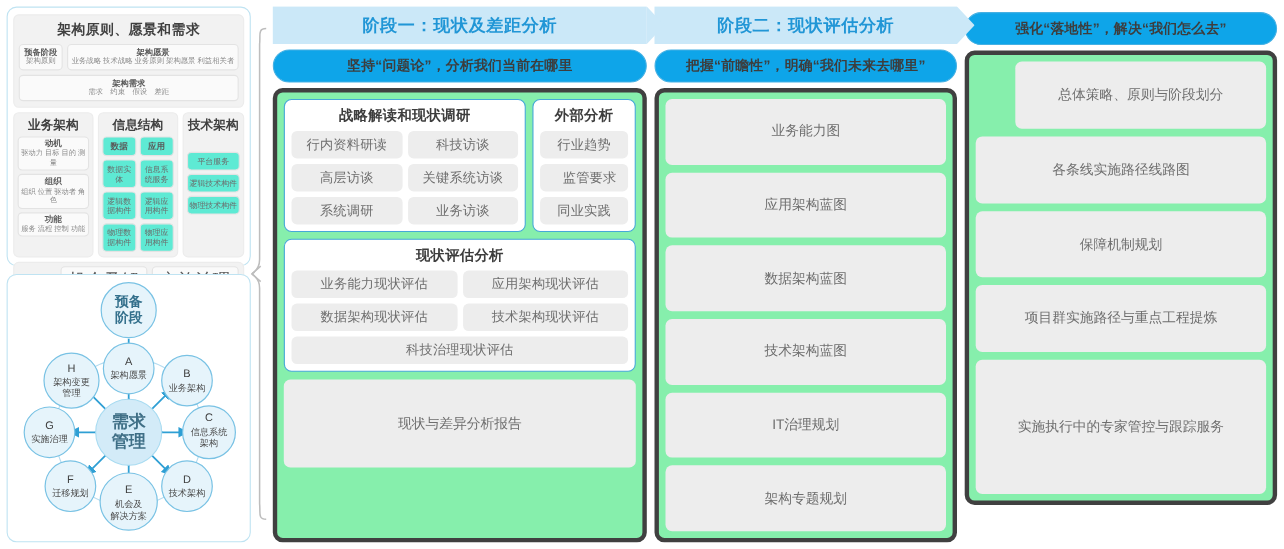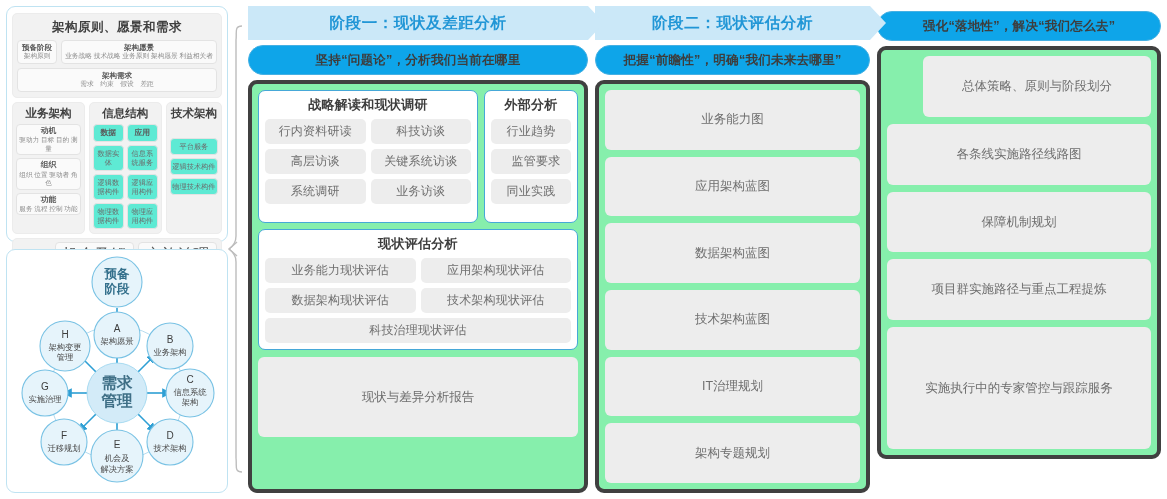"同业实践" .p1-right .chip:last-child { margin-bottom: 12px -> 0 }
